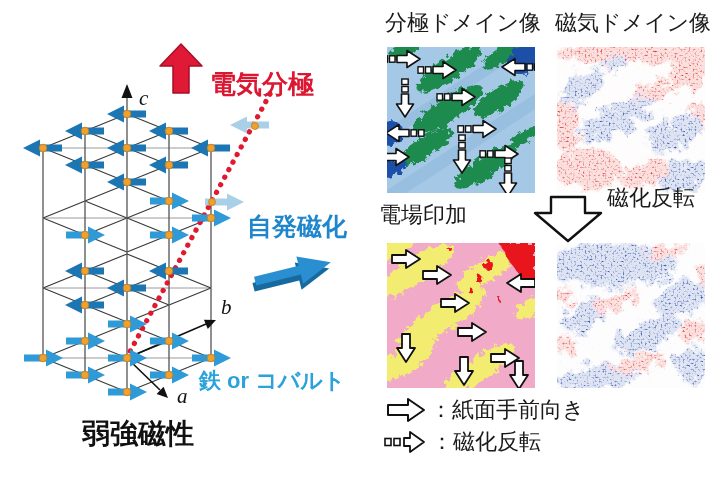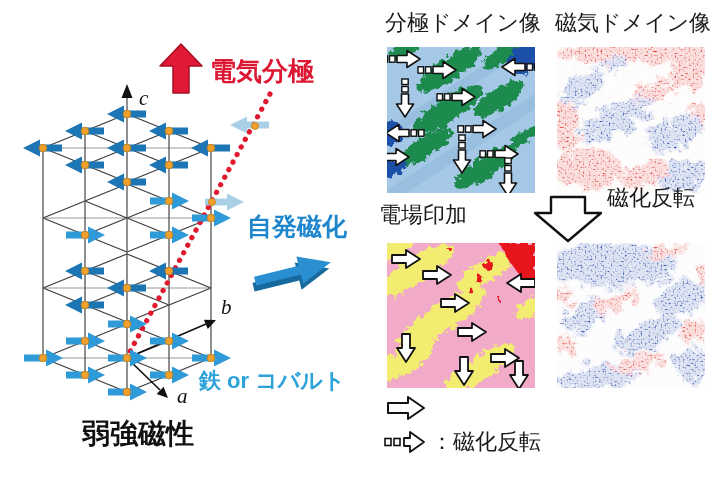"電気分極" div.lbl { top: 57px -> 70px }
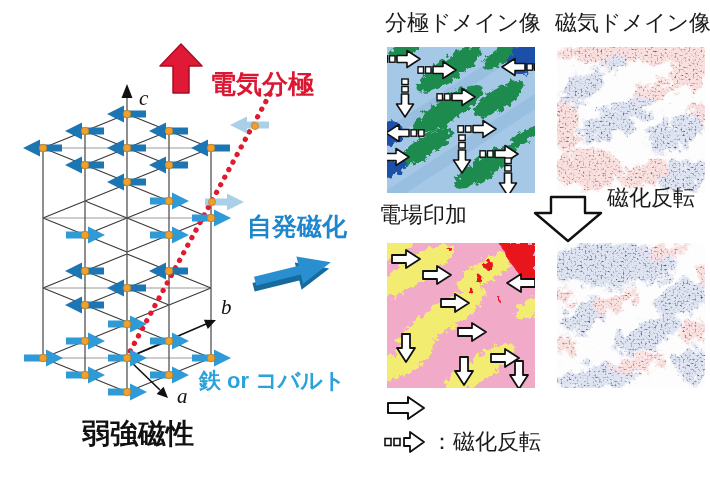"：紙面手前向き" span.legend-text { html: none -> <span>：紙面手前向き</span> }
